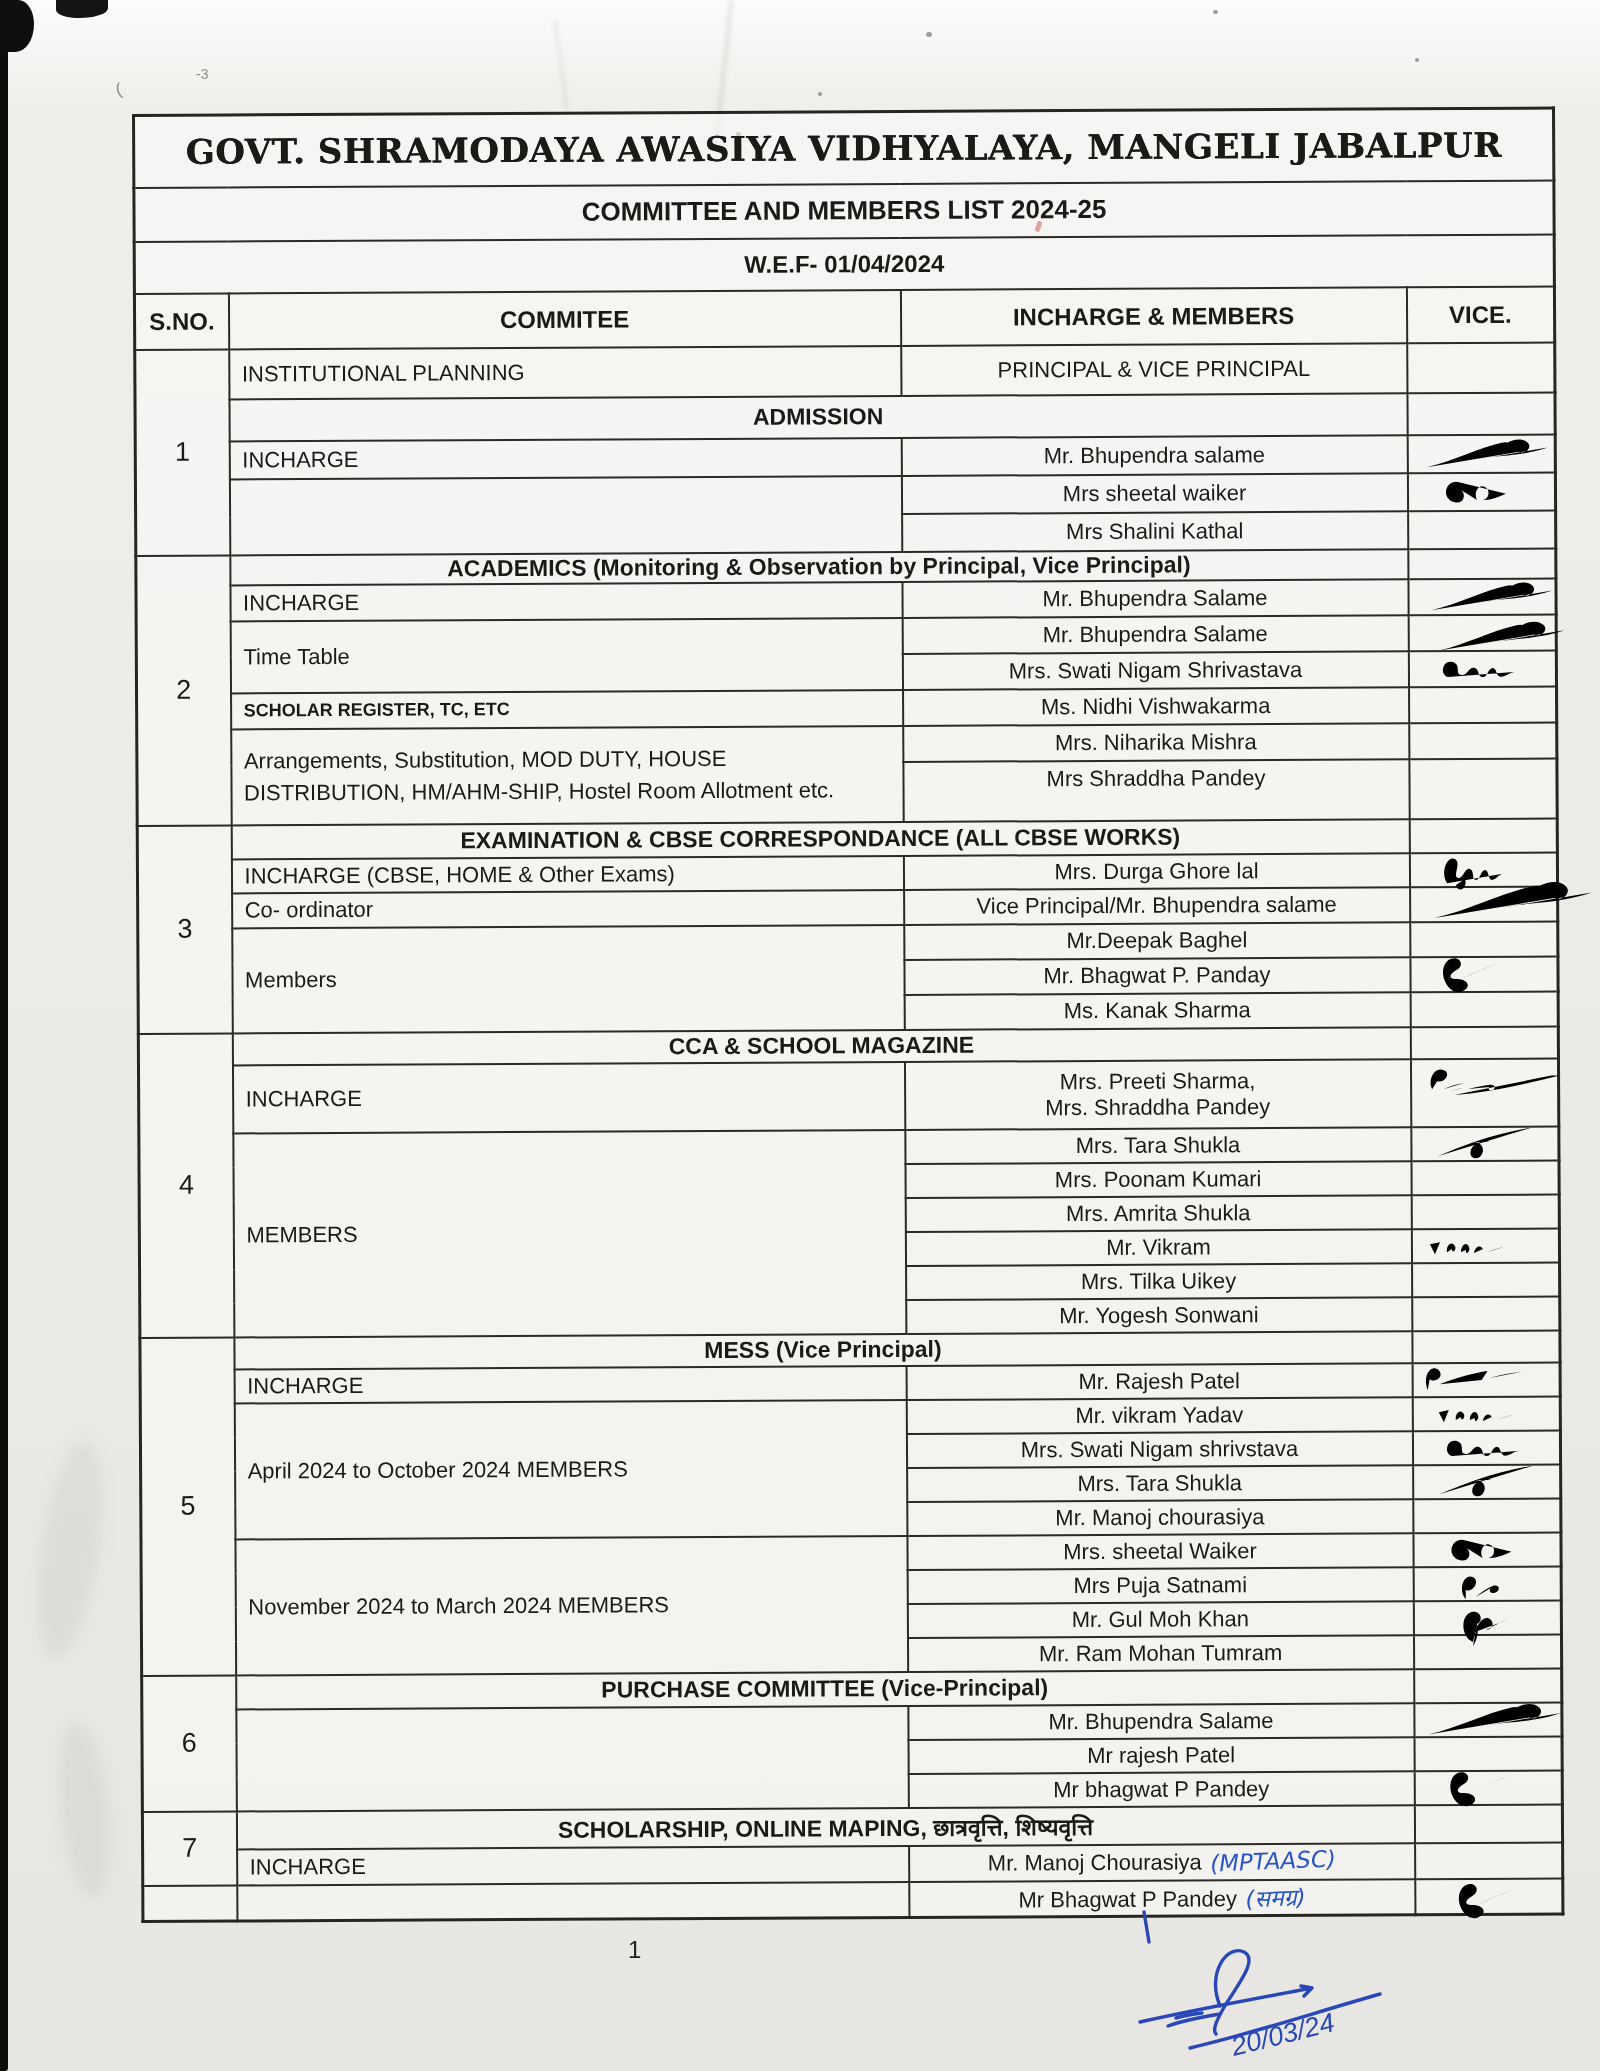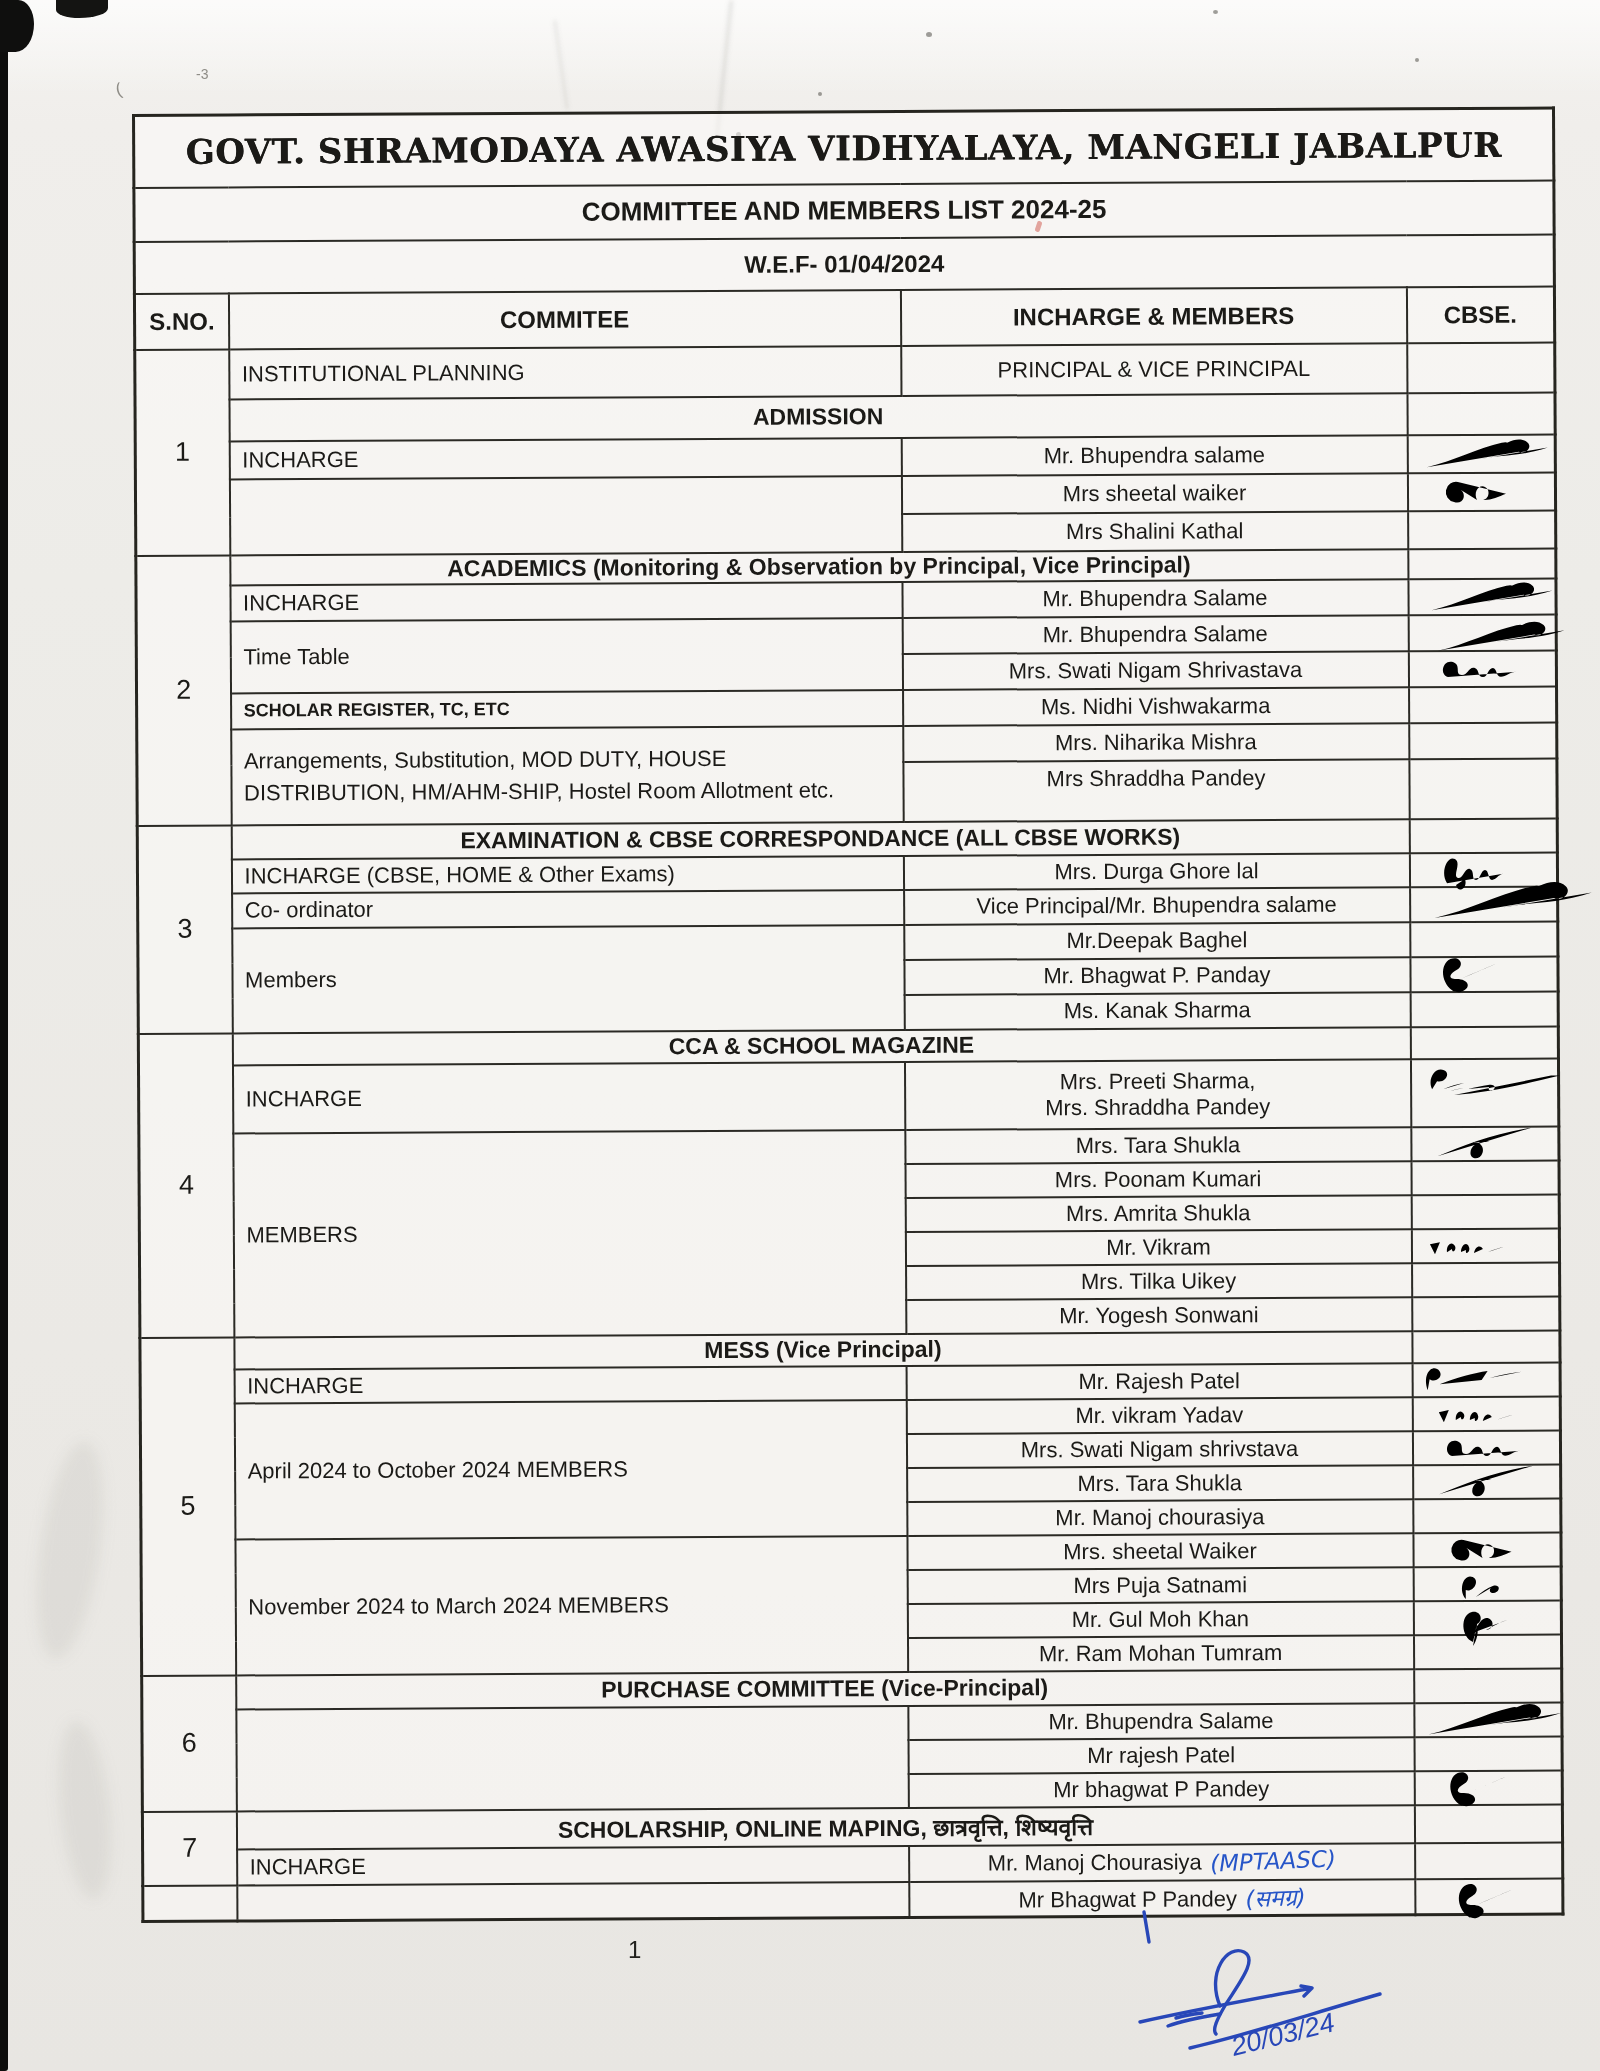"CBSE." td.colhead { text: CBSE -> VICE }
